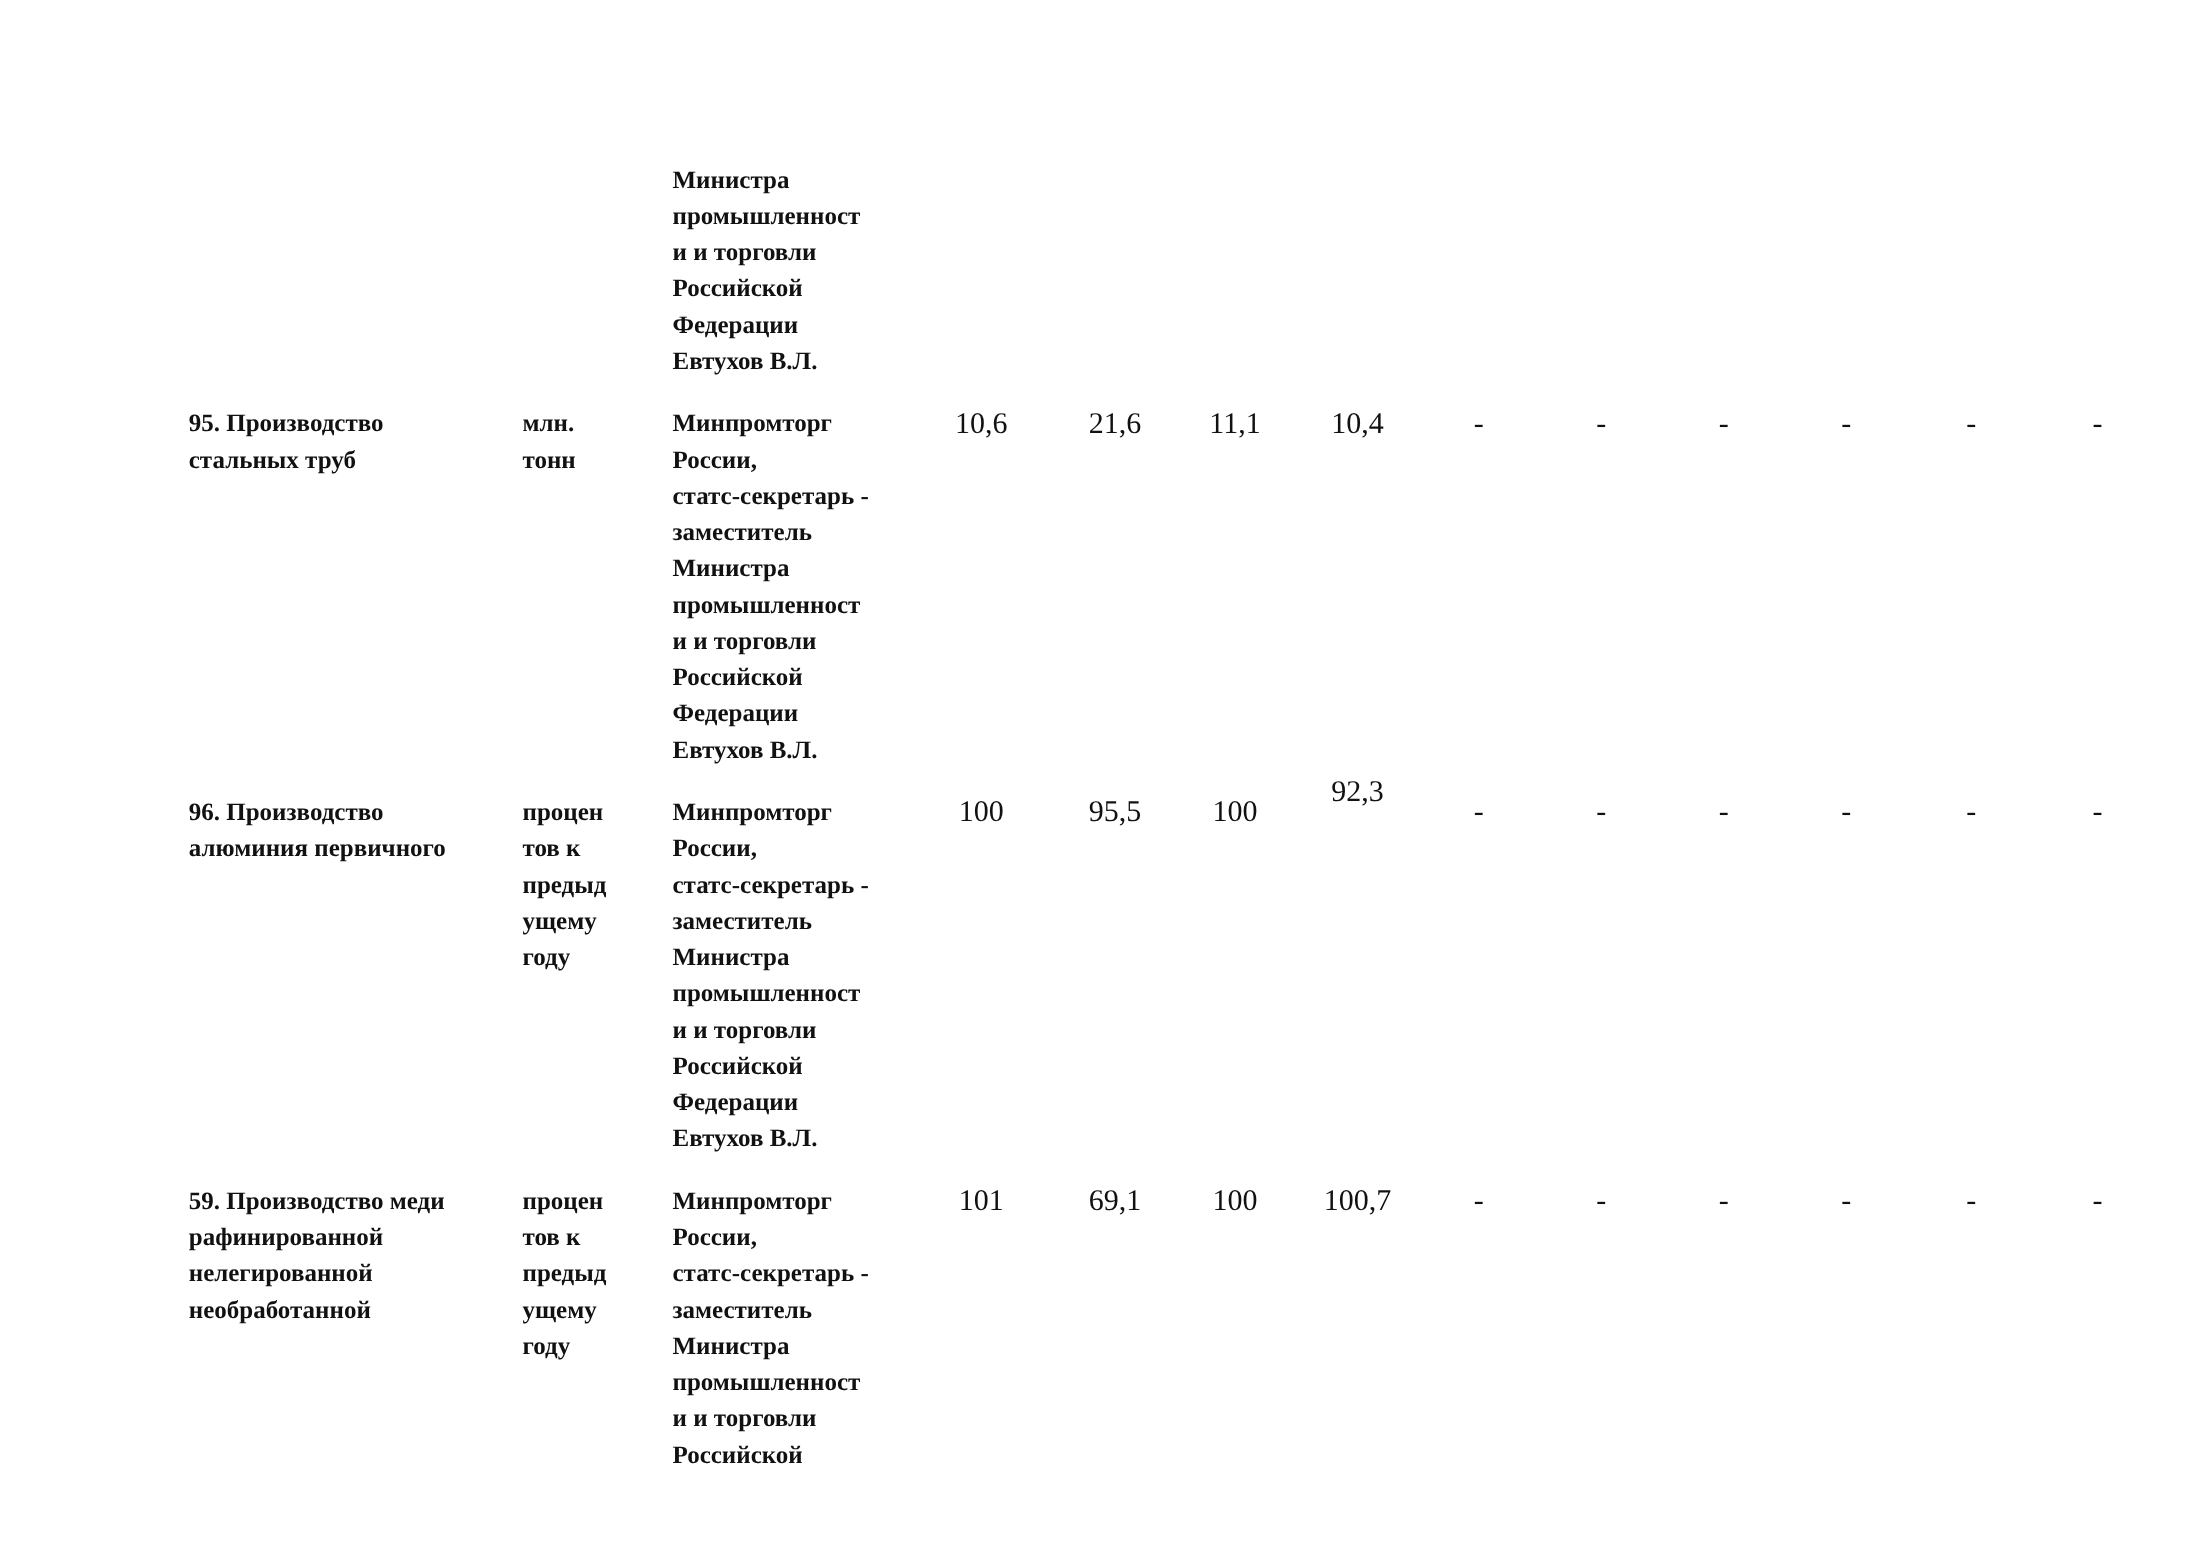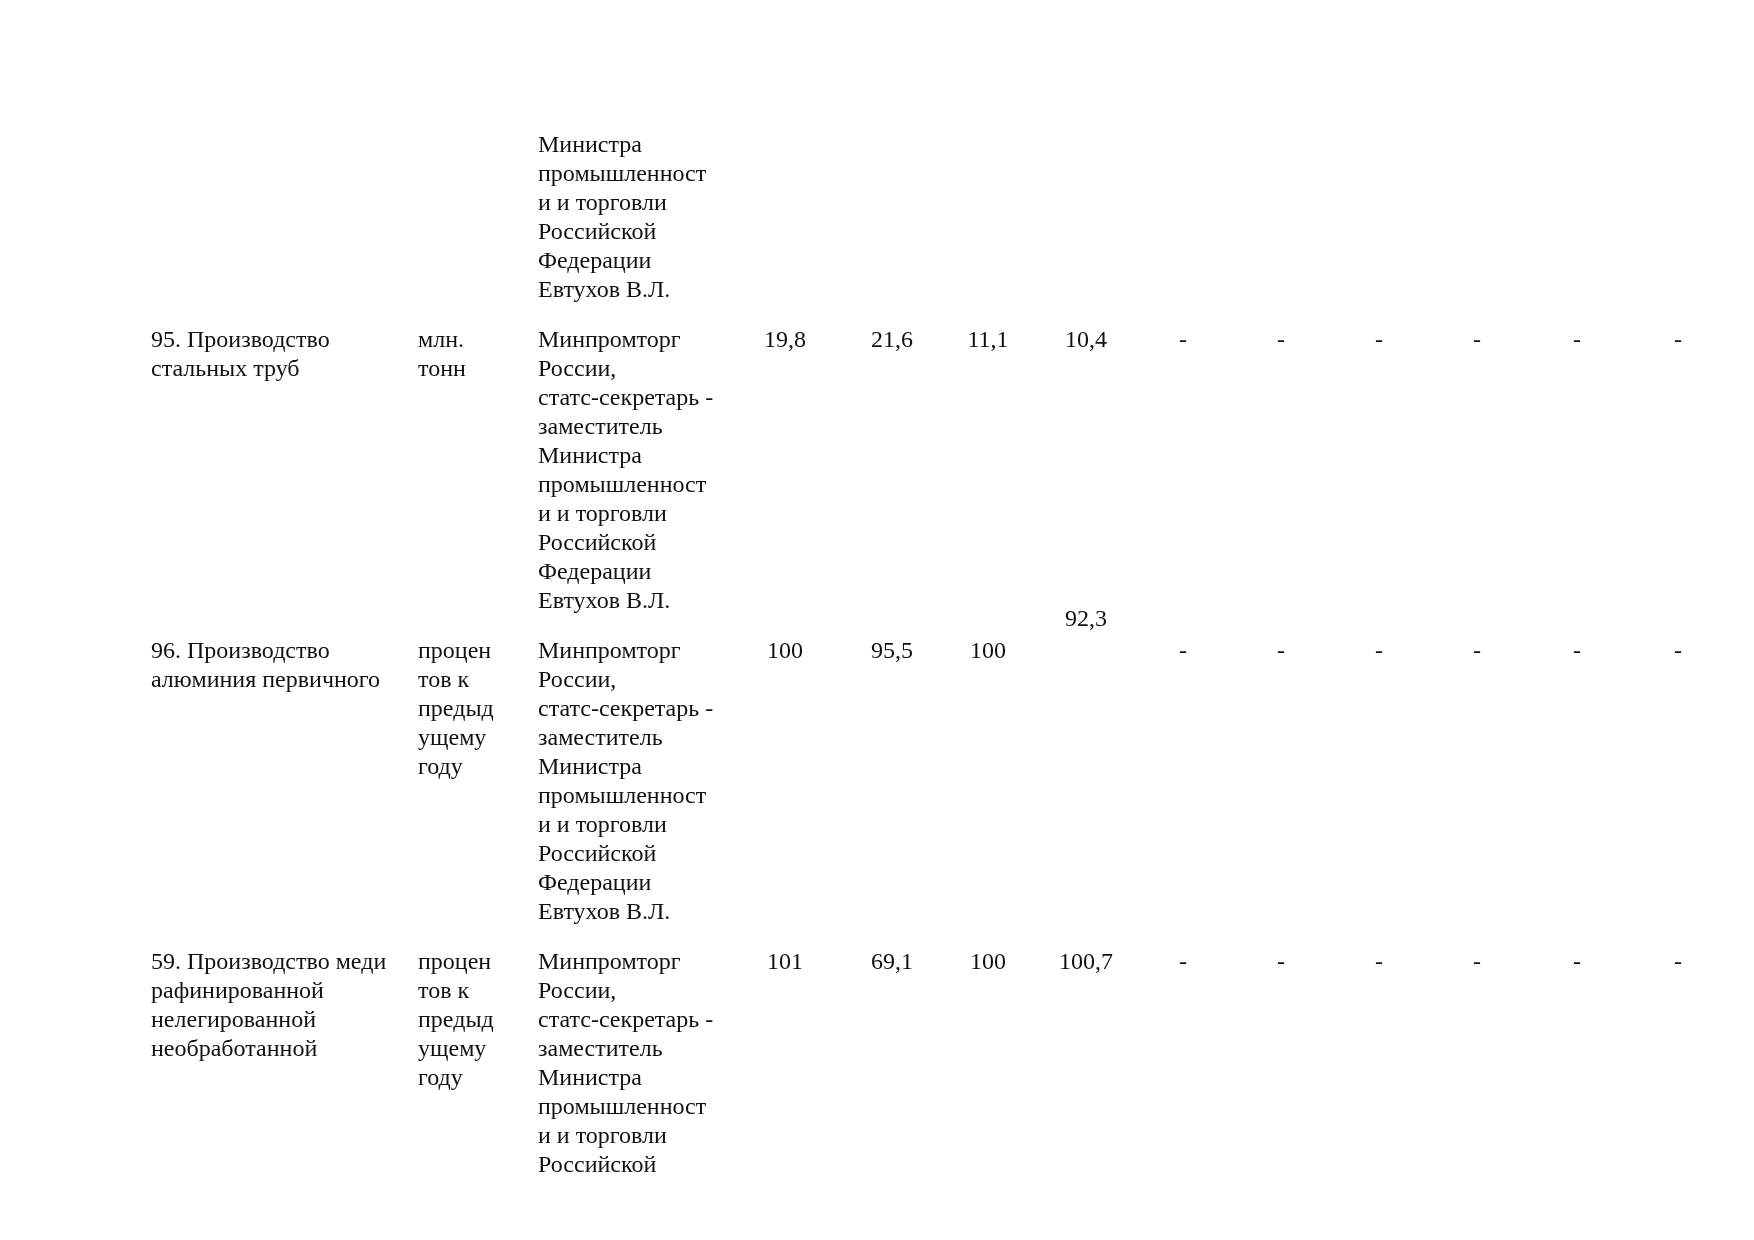"Министра" .txt { font-size: 24px -> 20px; font-weight: none -> bold }
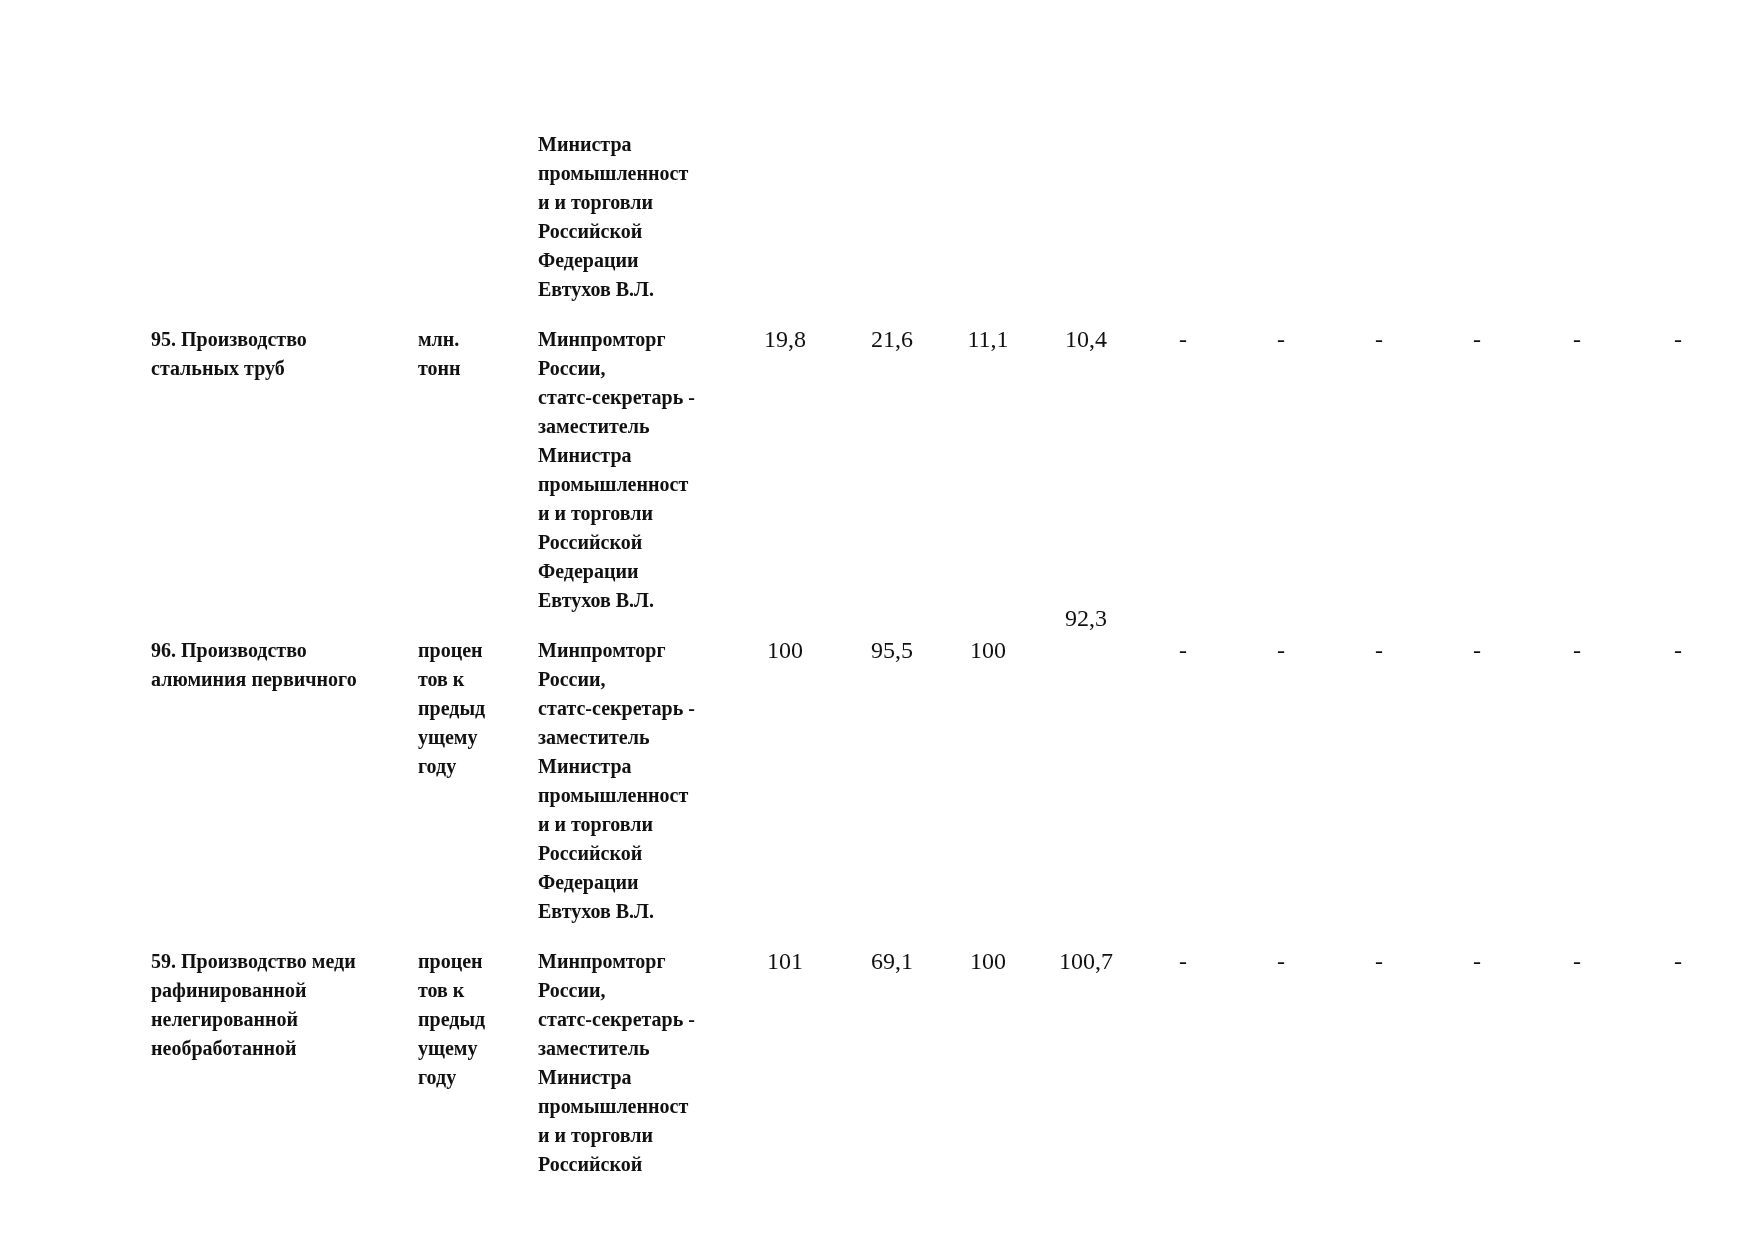"19,8" div.abs { text: 19,8 -> 10,6 }
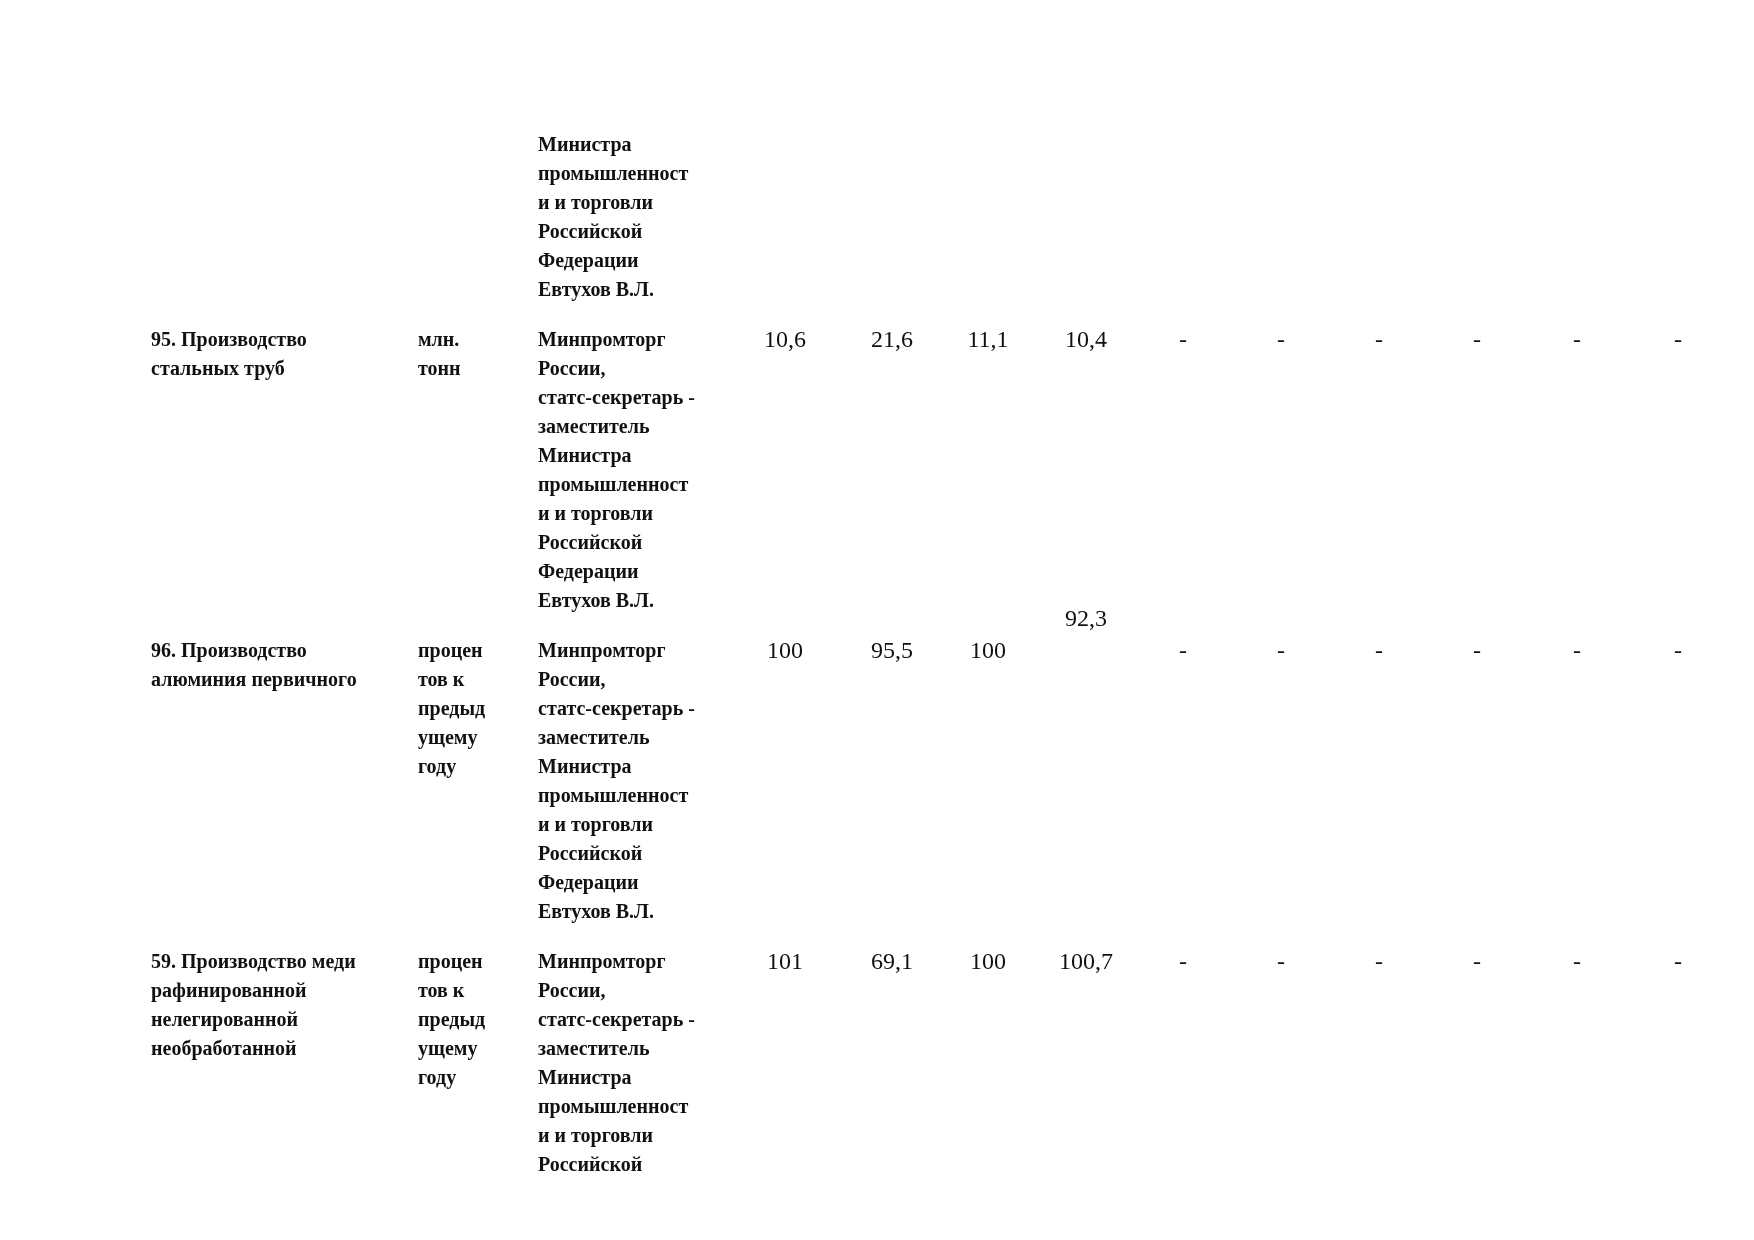"92,3" div.abs { top: 604px -> 620px }
